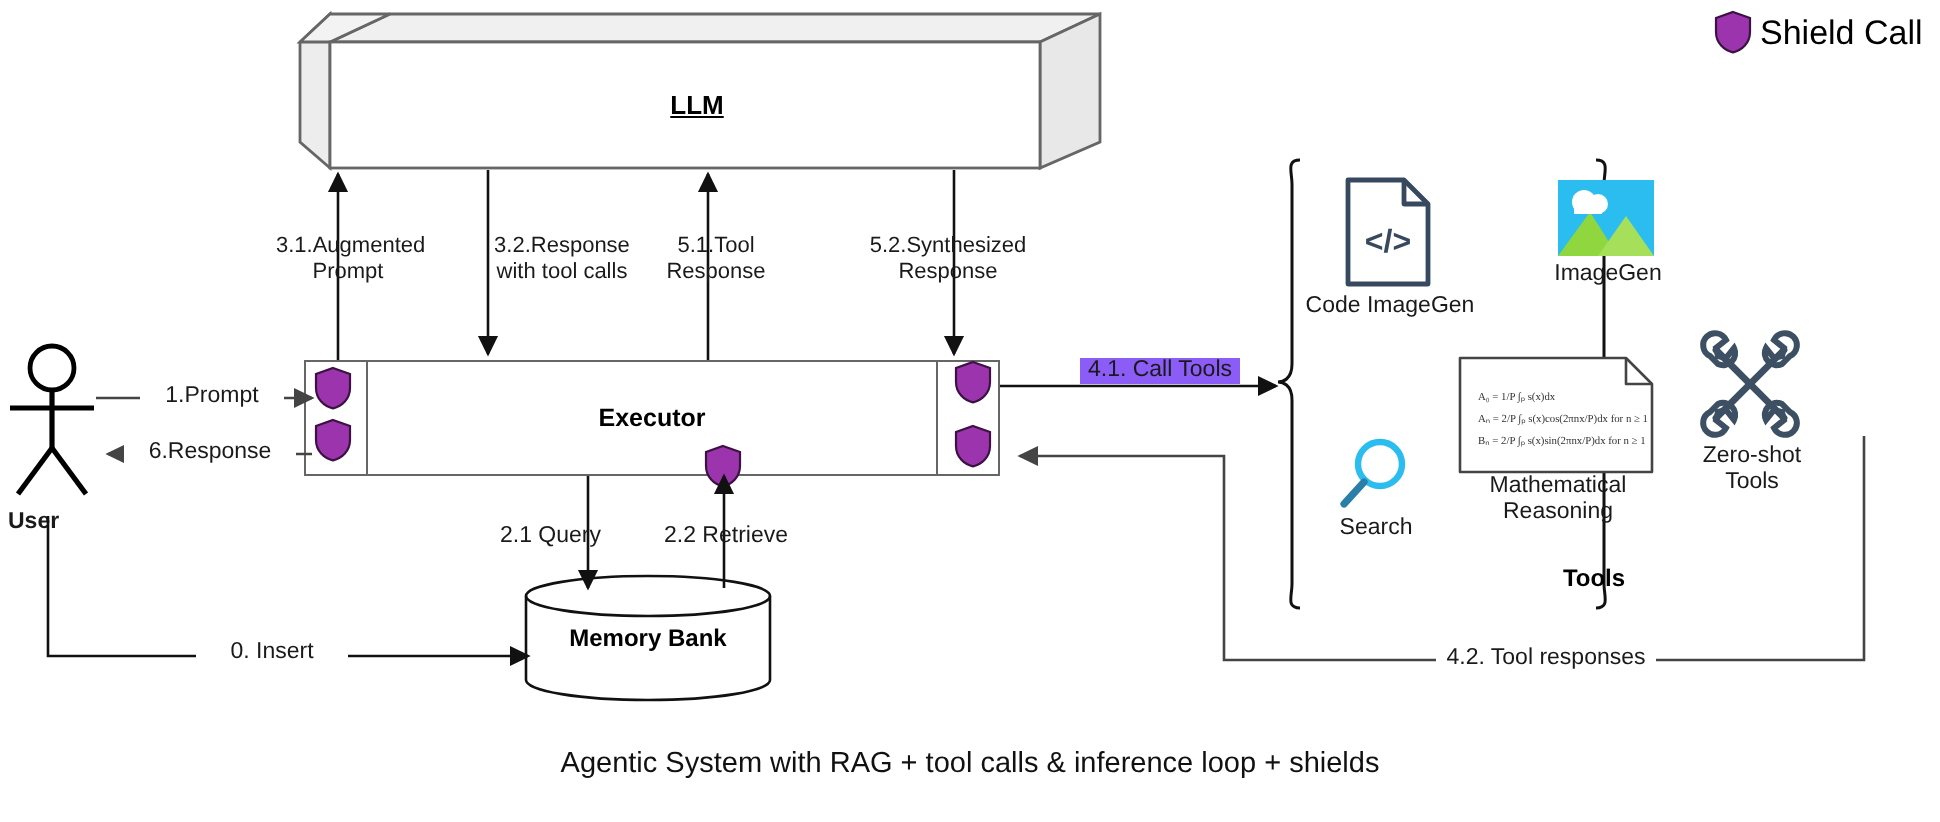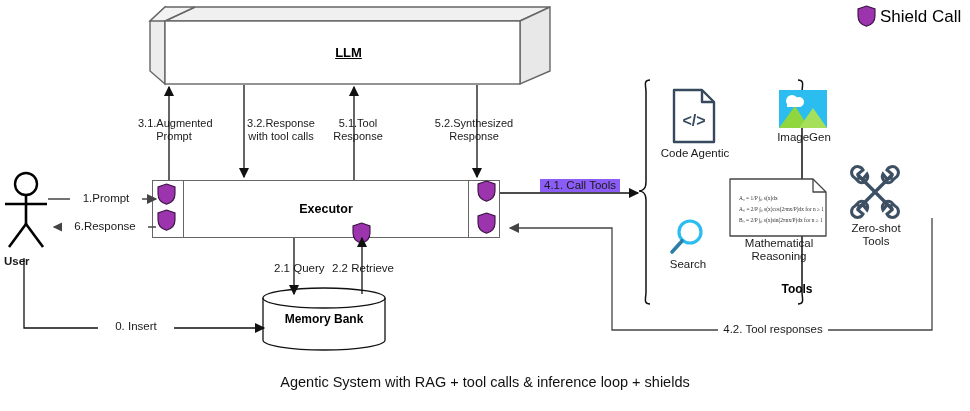"Code Agentic" div.abs { text: Agentic -> ImageGen }
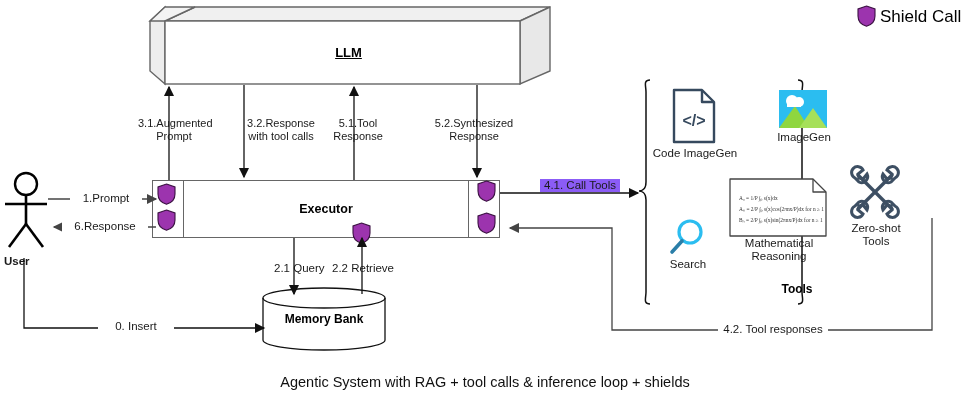"2.1 Query" div.abs { left: 274px -> 250px }
